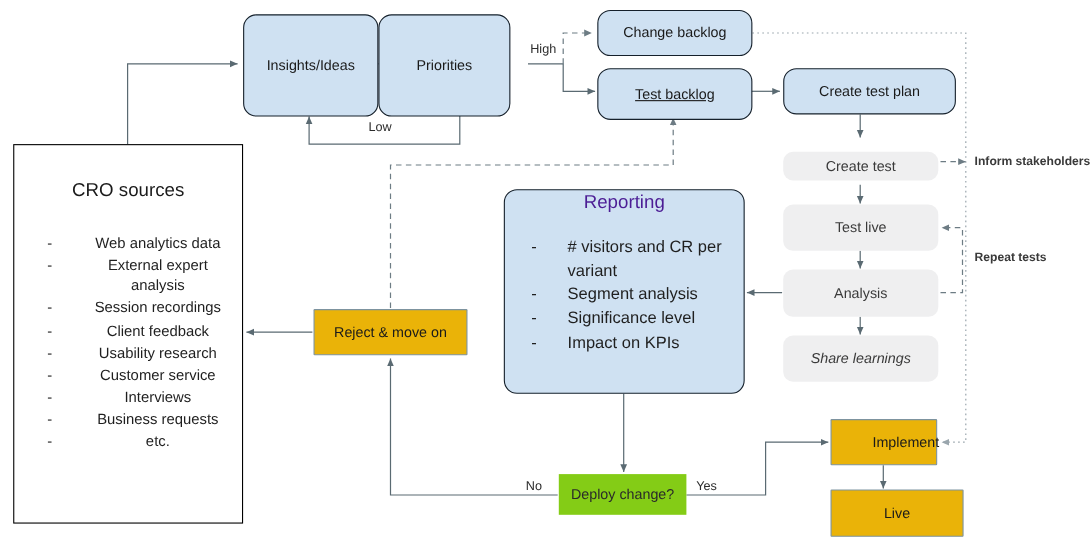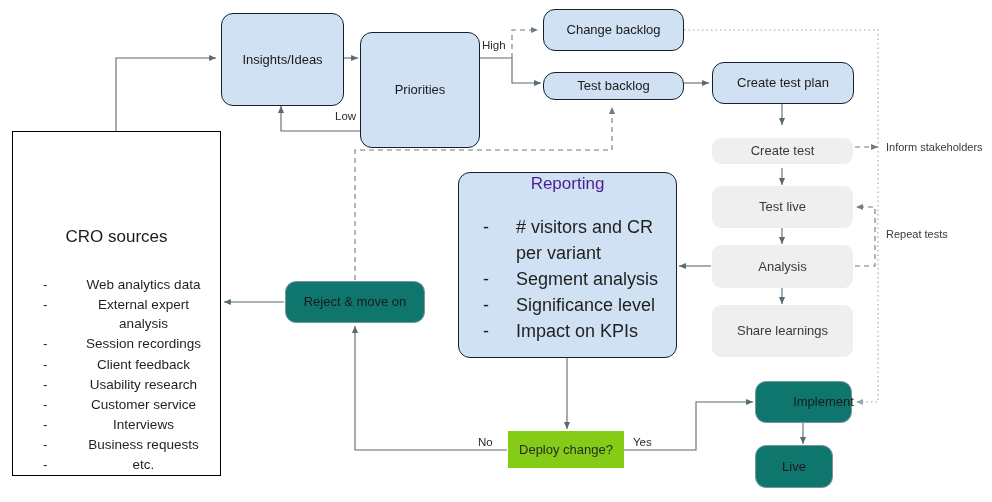"Priorities" div.node { height: 116px -> 93px; left: 360px -> 344px; margin-top: 19px -> none }
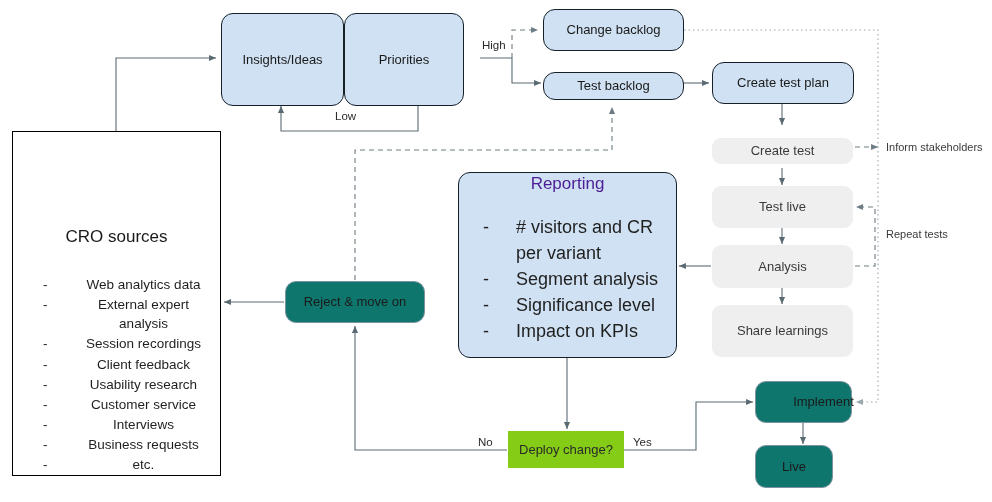"Test backlog" div.node { height: 28px -> 47px; text-decoration: none -> underline; top: 72px -> 62px }
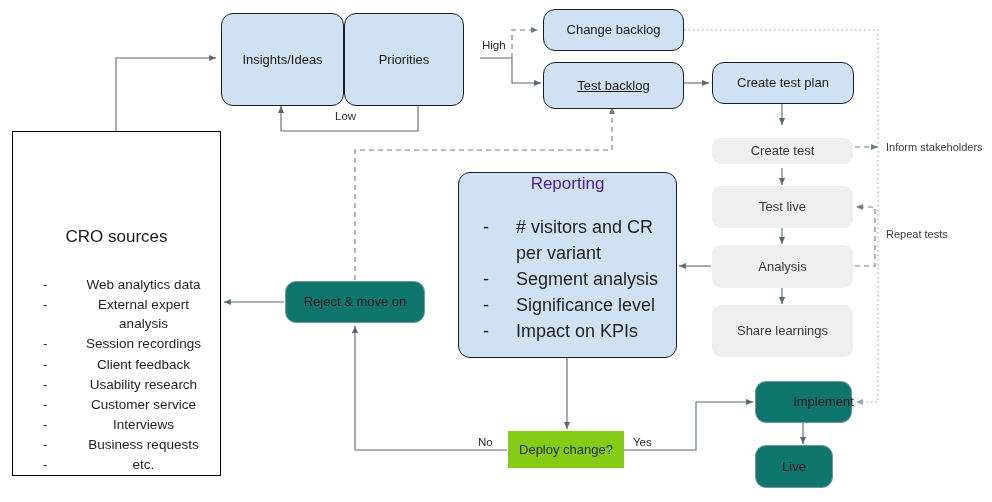"Create test plan" div.node { width: 142px -> 157px }
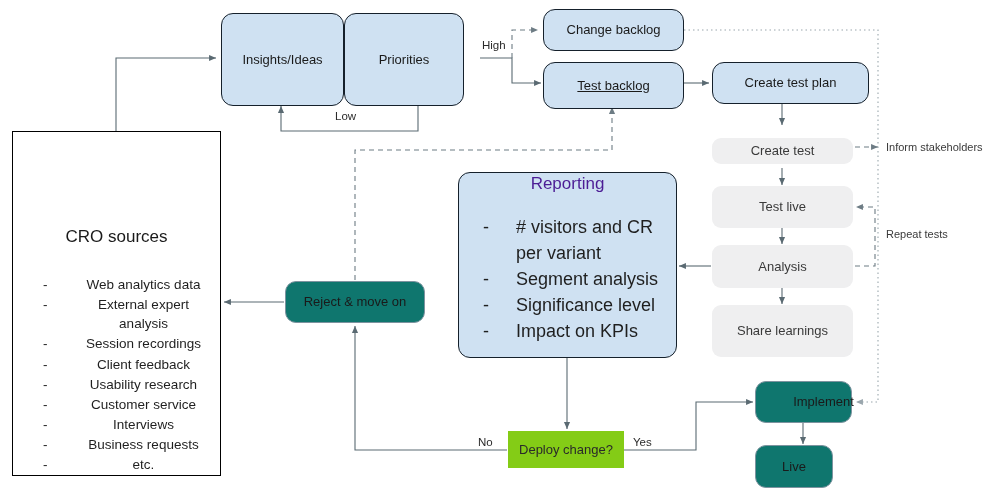"Inform stakeholders" .edge-label.sm { font-weight: none -> bold }
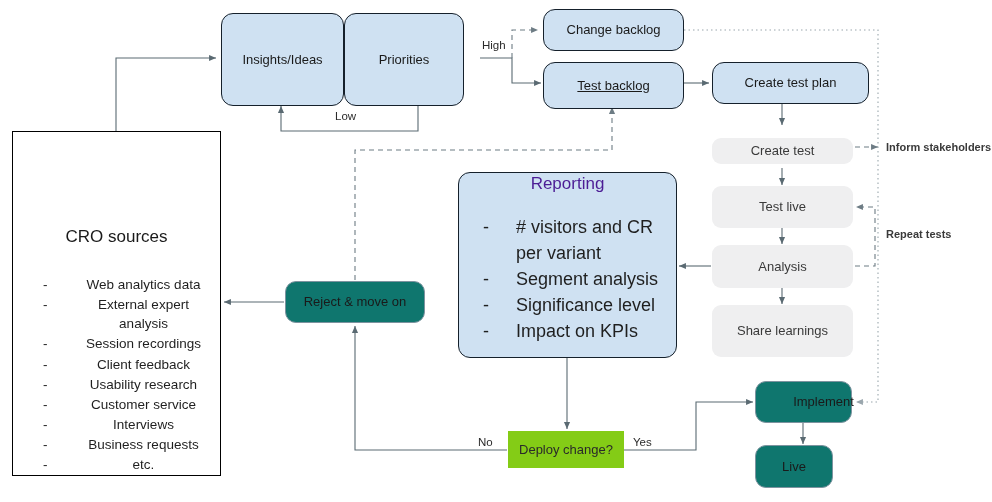"CRO sources" .cro-title { margin-top: 94px -> 30px }
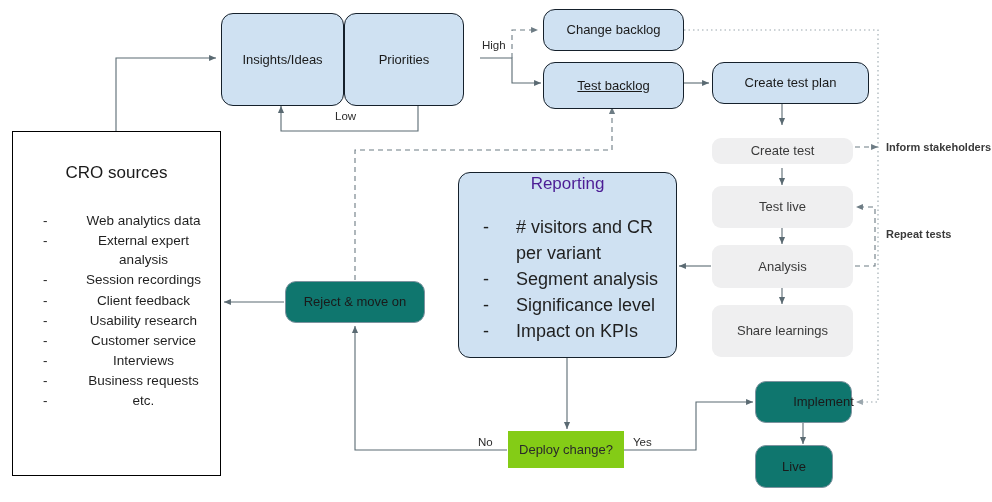"# visitors and CR per" .rep-list { font-size: 18px -> 15px }
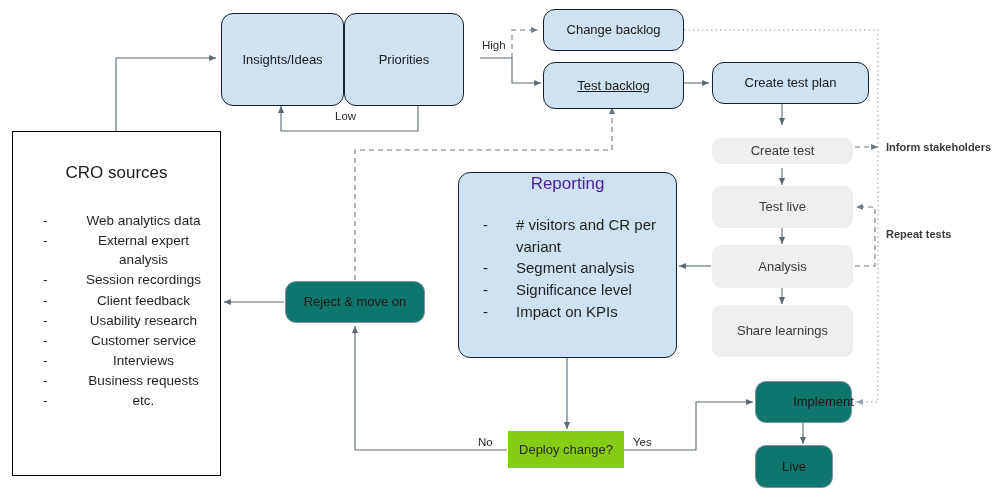"Reject & move on" .node.white-round { background: #0f766e -> #eab308; border-radius: 11px -> 1px }
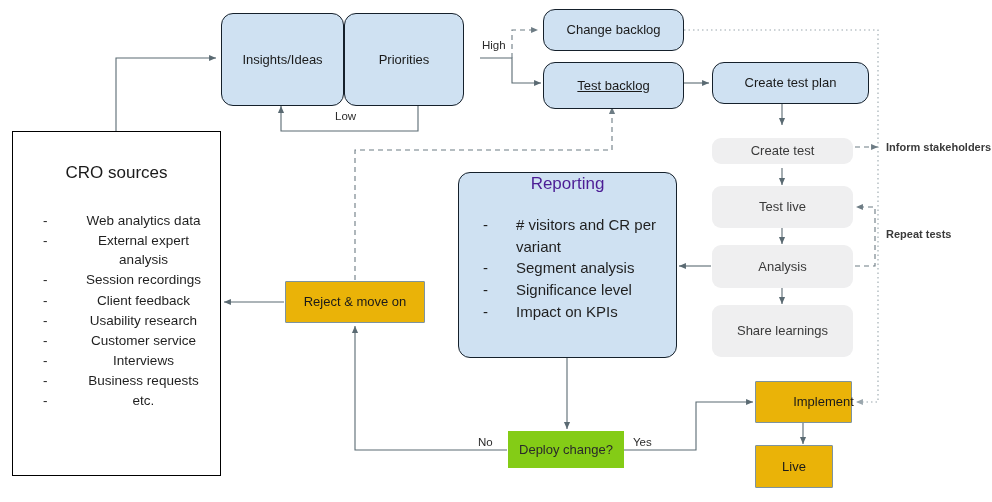"Share learnings" div.node { font-style: none -> italic; height: 52px -> 42px }
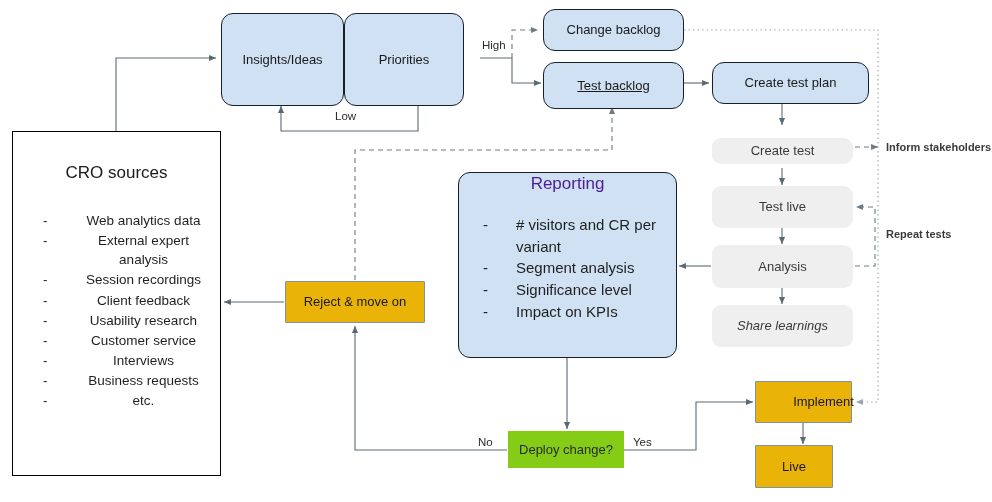"Live" div.node { width: 78px -> 121px }
